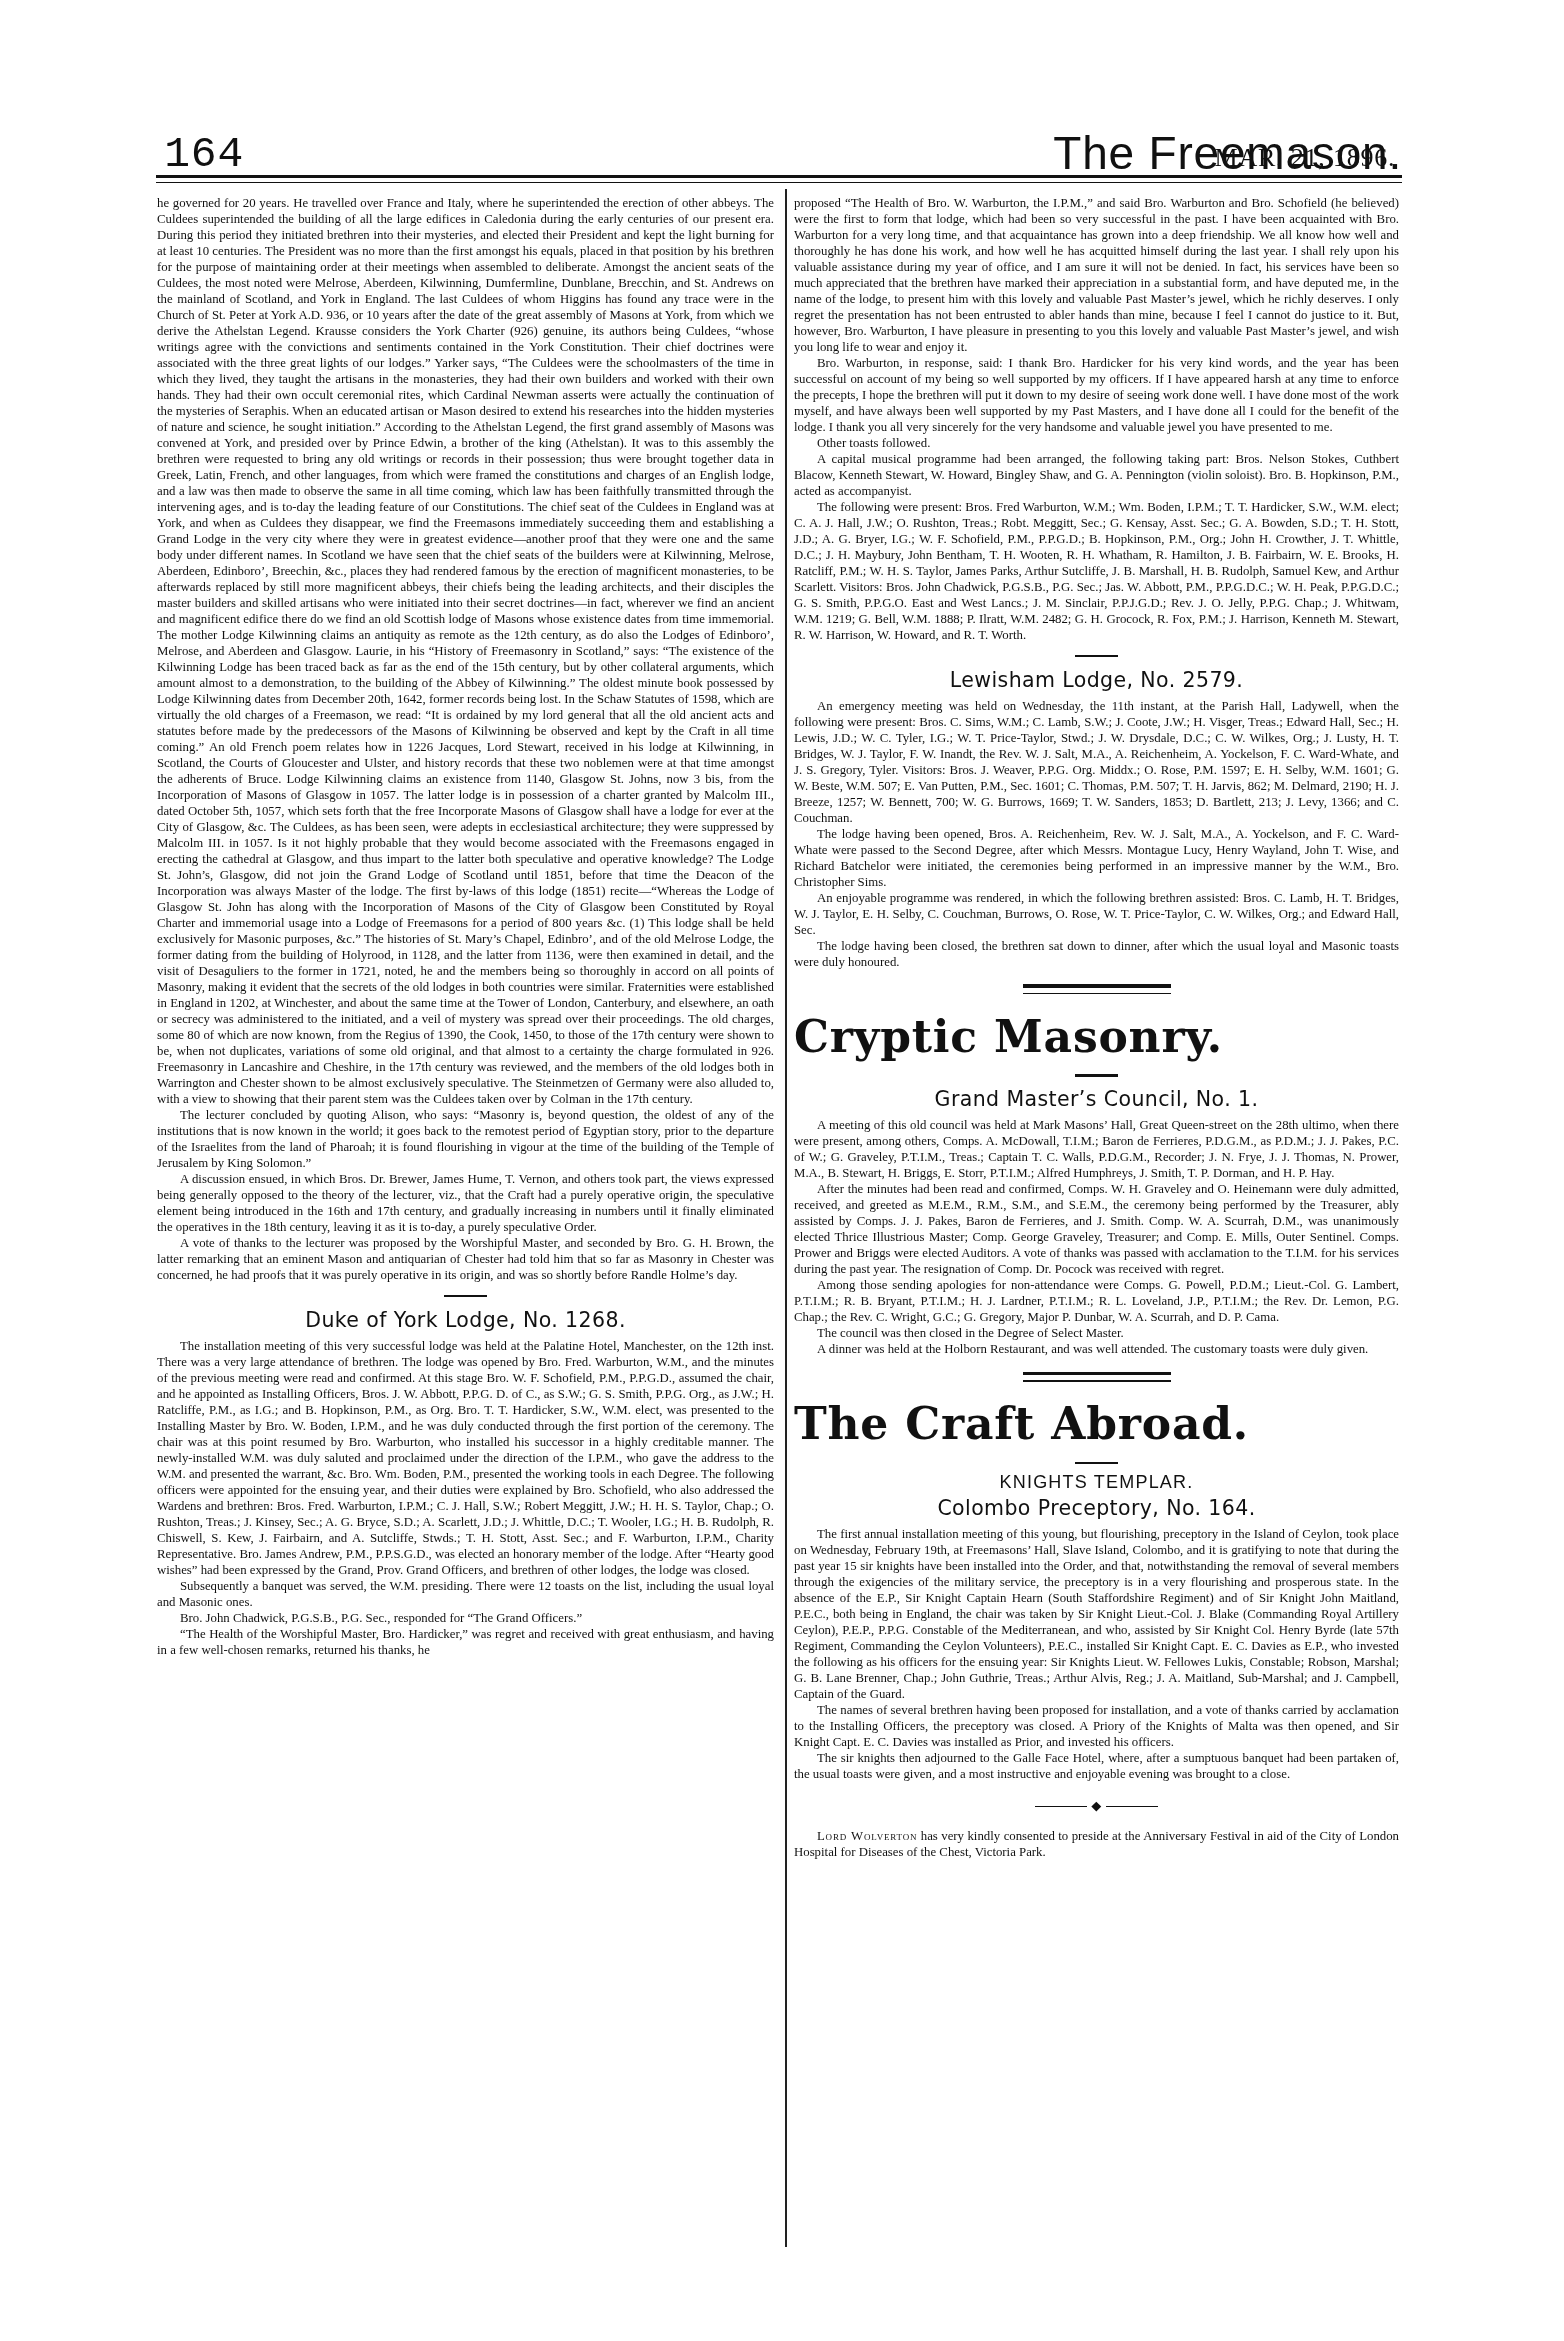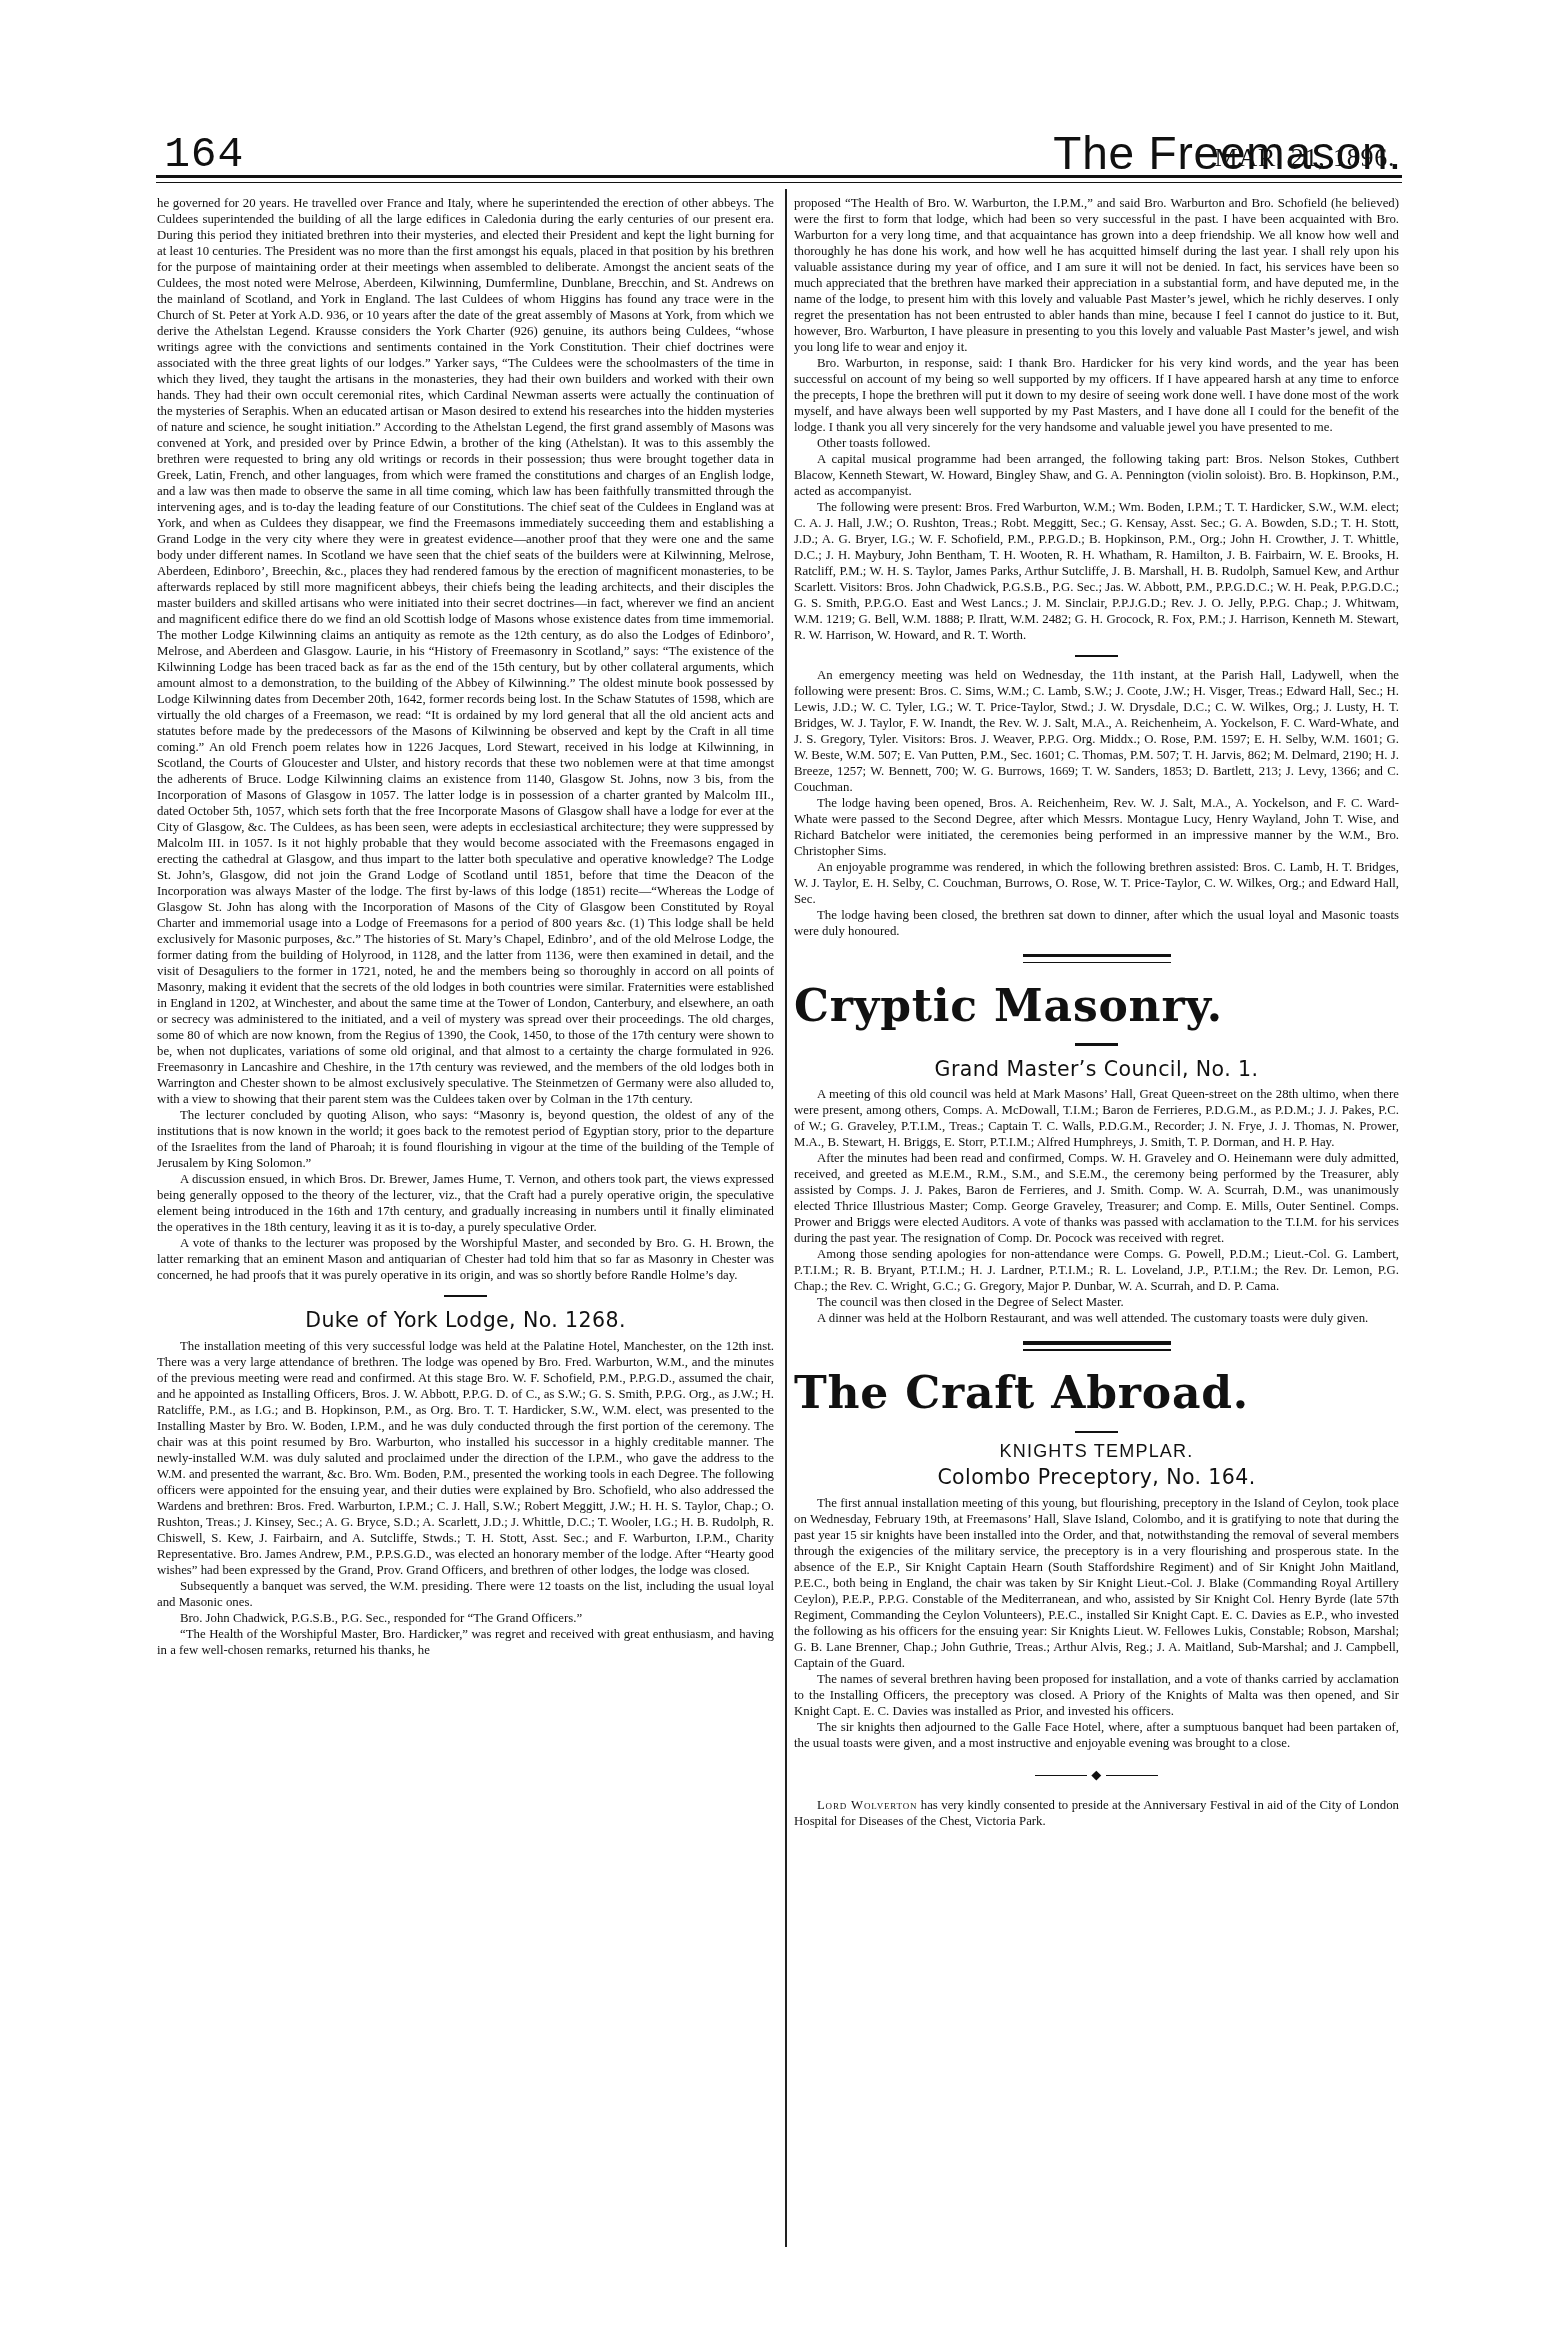"Lewisham Lodge, No. 2579." div.section-heading { html: none -> <div>Lewisham Lodge, No. 2579.</div> }
